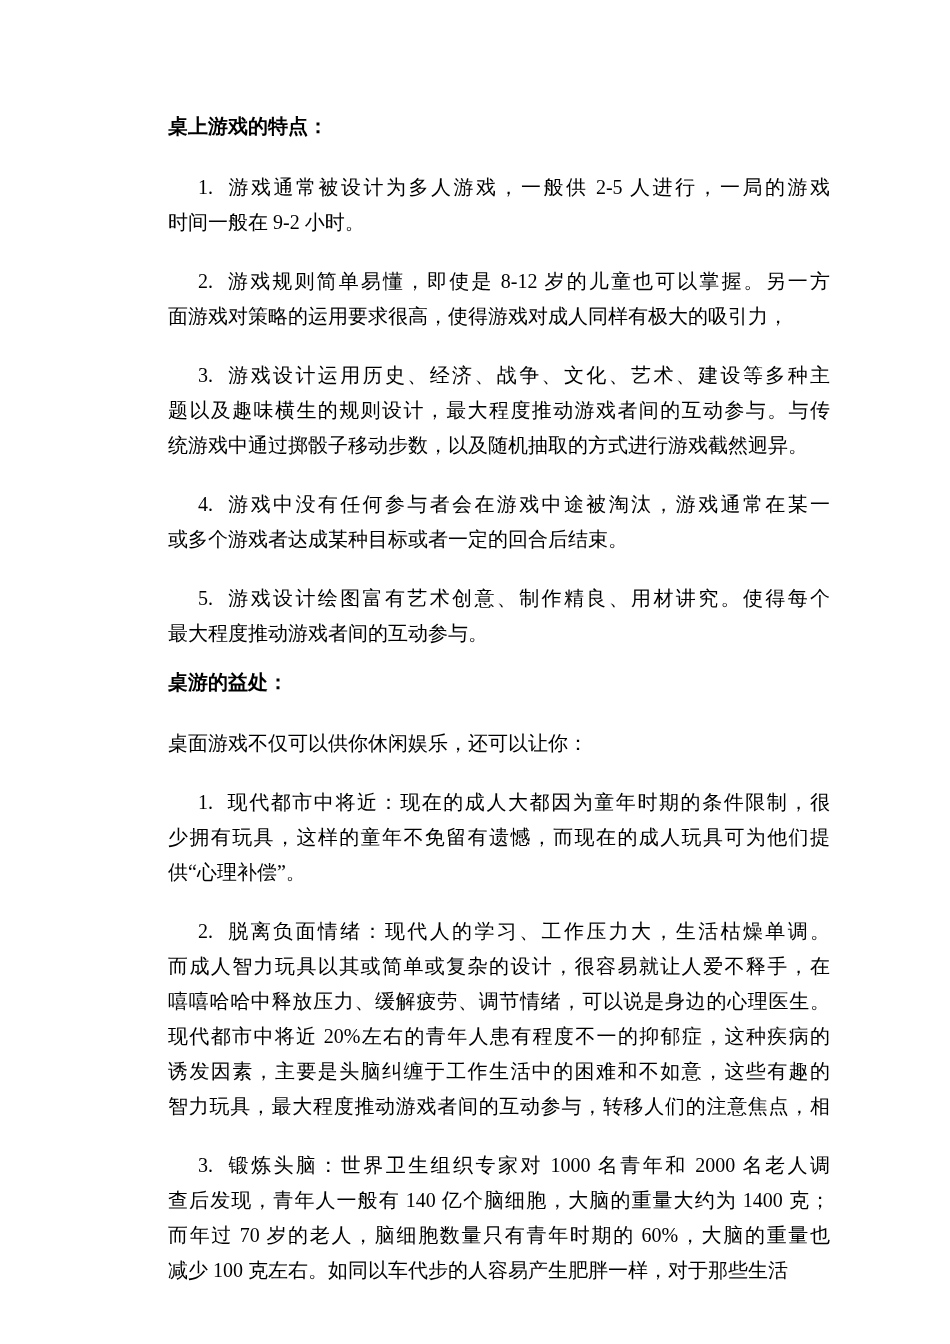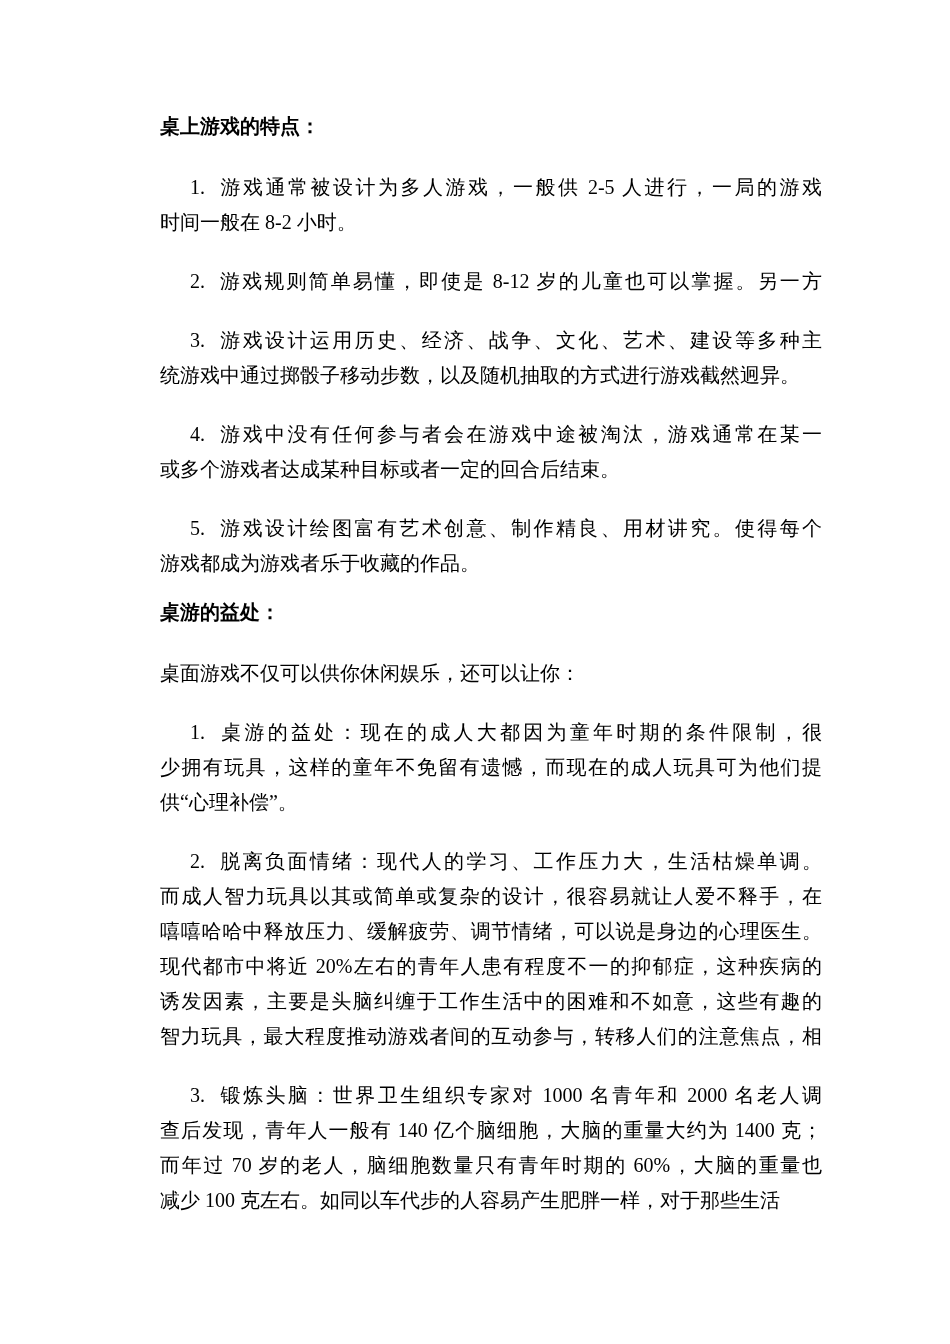"桌上游戏的特点：" .content { left: 160px -> 168px }
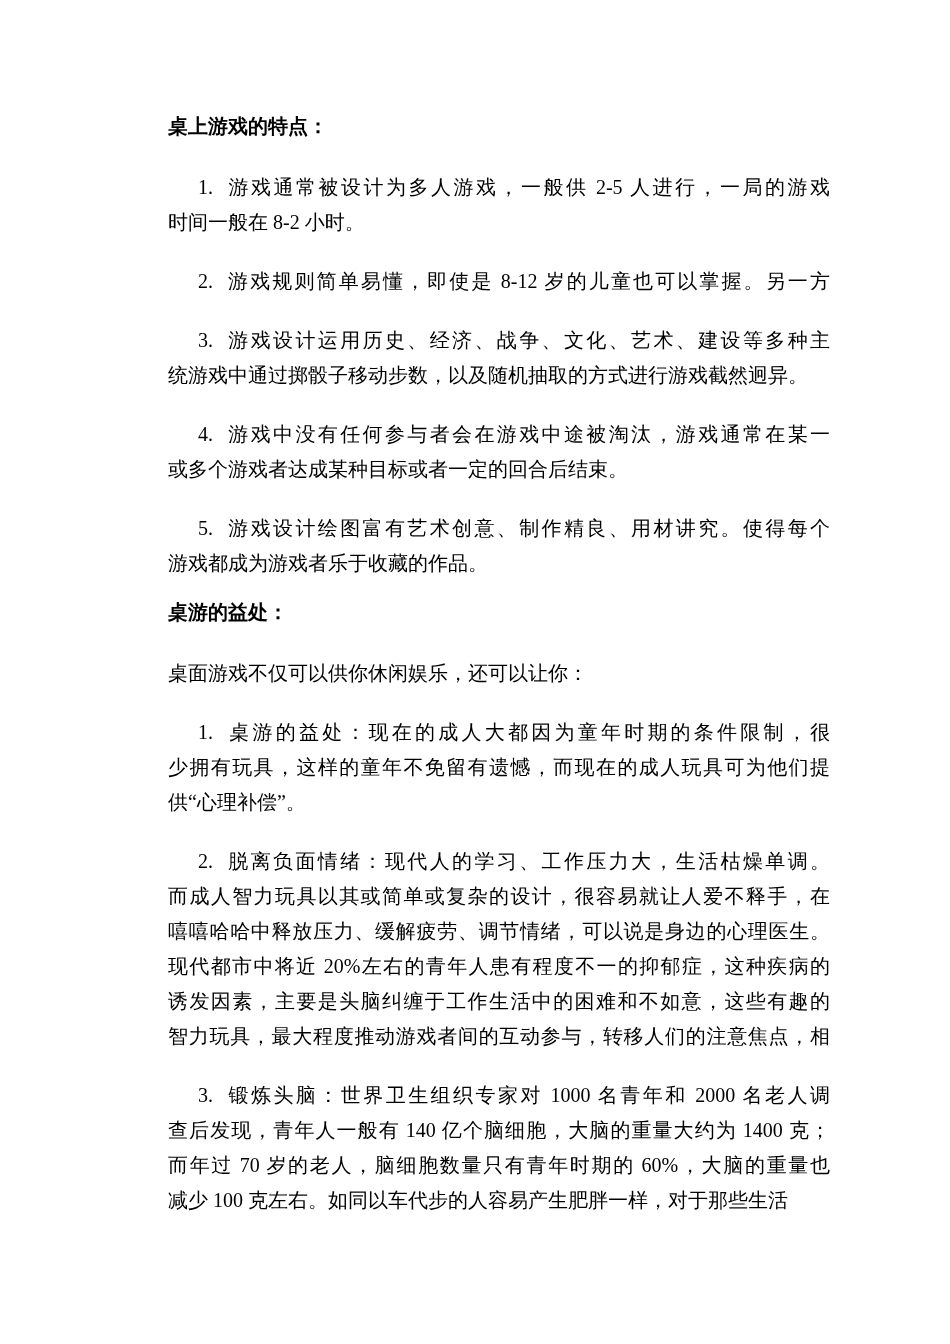"时间一般在 8-2 小时。" span { text: 8-2 -> 9-2 }
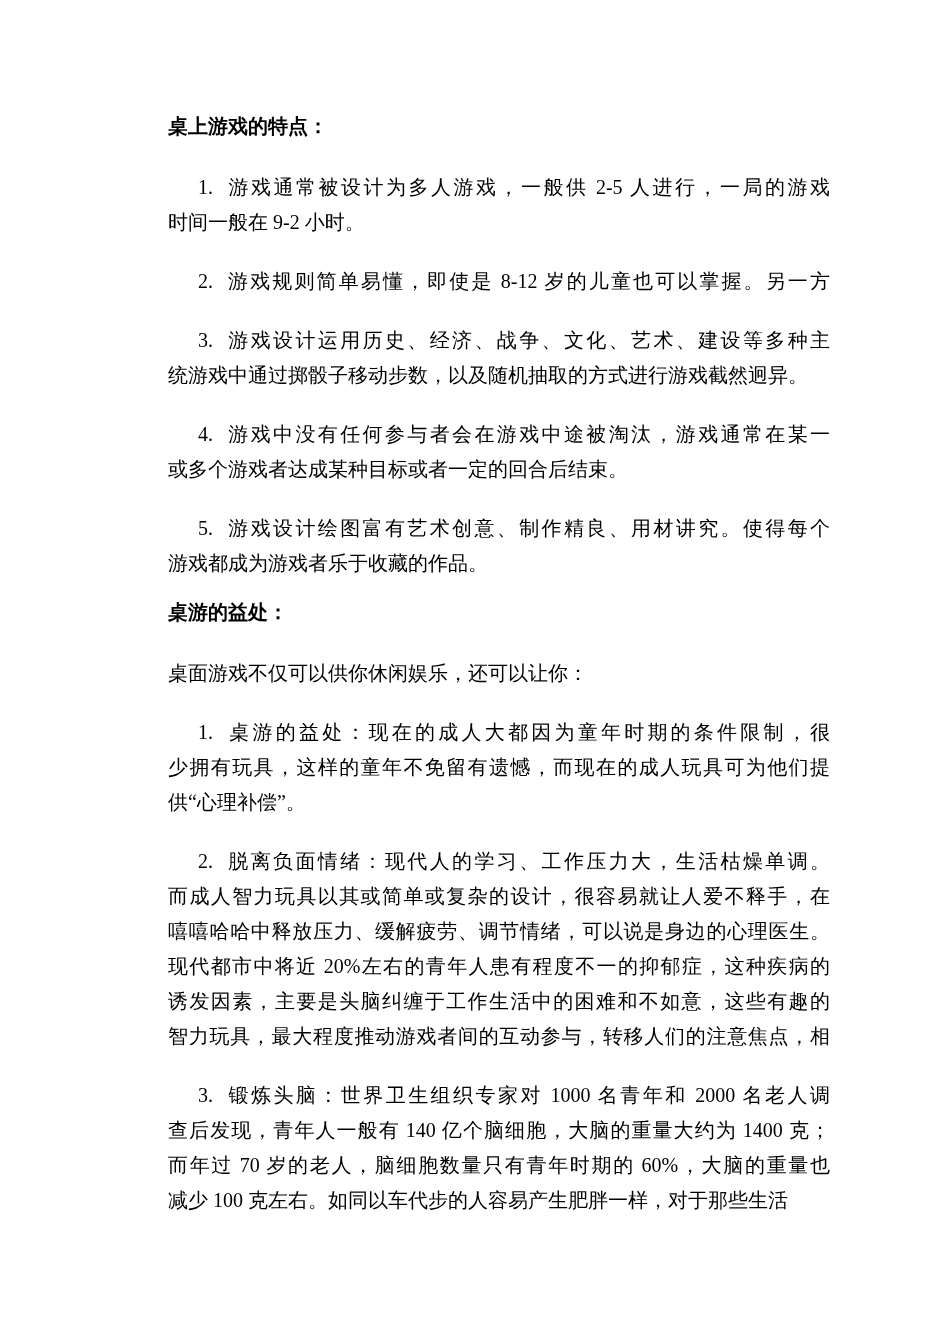"面游戏对策略的运用要求很高，使得游戏对成人同样有极大的吸引力，" div.line { html: none -> <div><span>面游戏对策略的运用要求很高，使得游戏对成人同样有极大的吸引力，</span></div> }
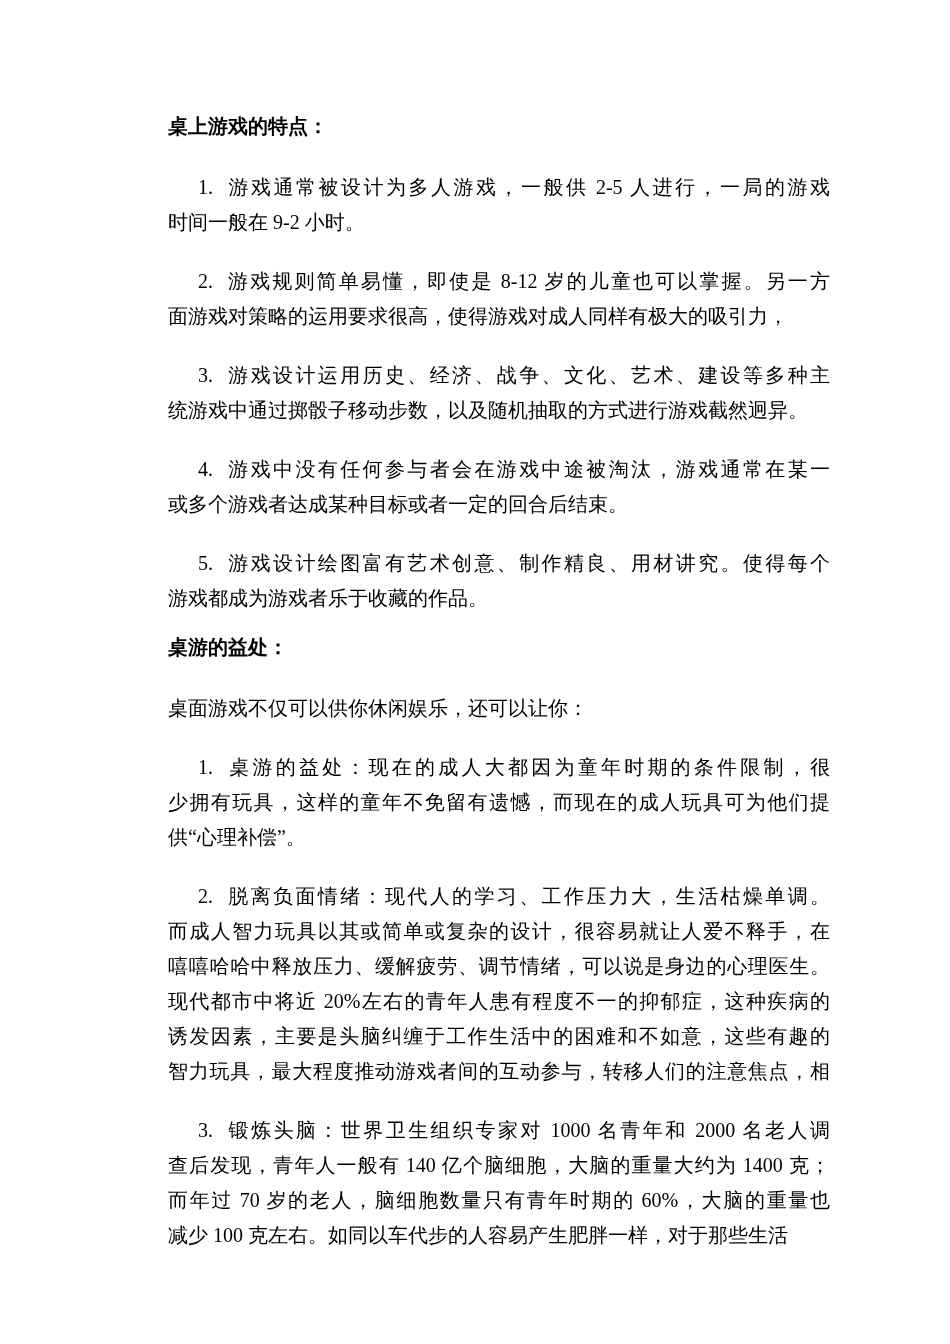"题以及趣味横生的规则设计，最大程度推动游戏者间的互动参与。与传" div.line { html: none -> <div><span>题以及趣味横生的规则设计，最大程度推动游戏者间的互动参与。与传</span></div> }
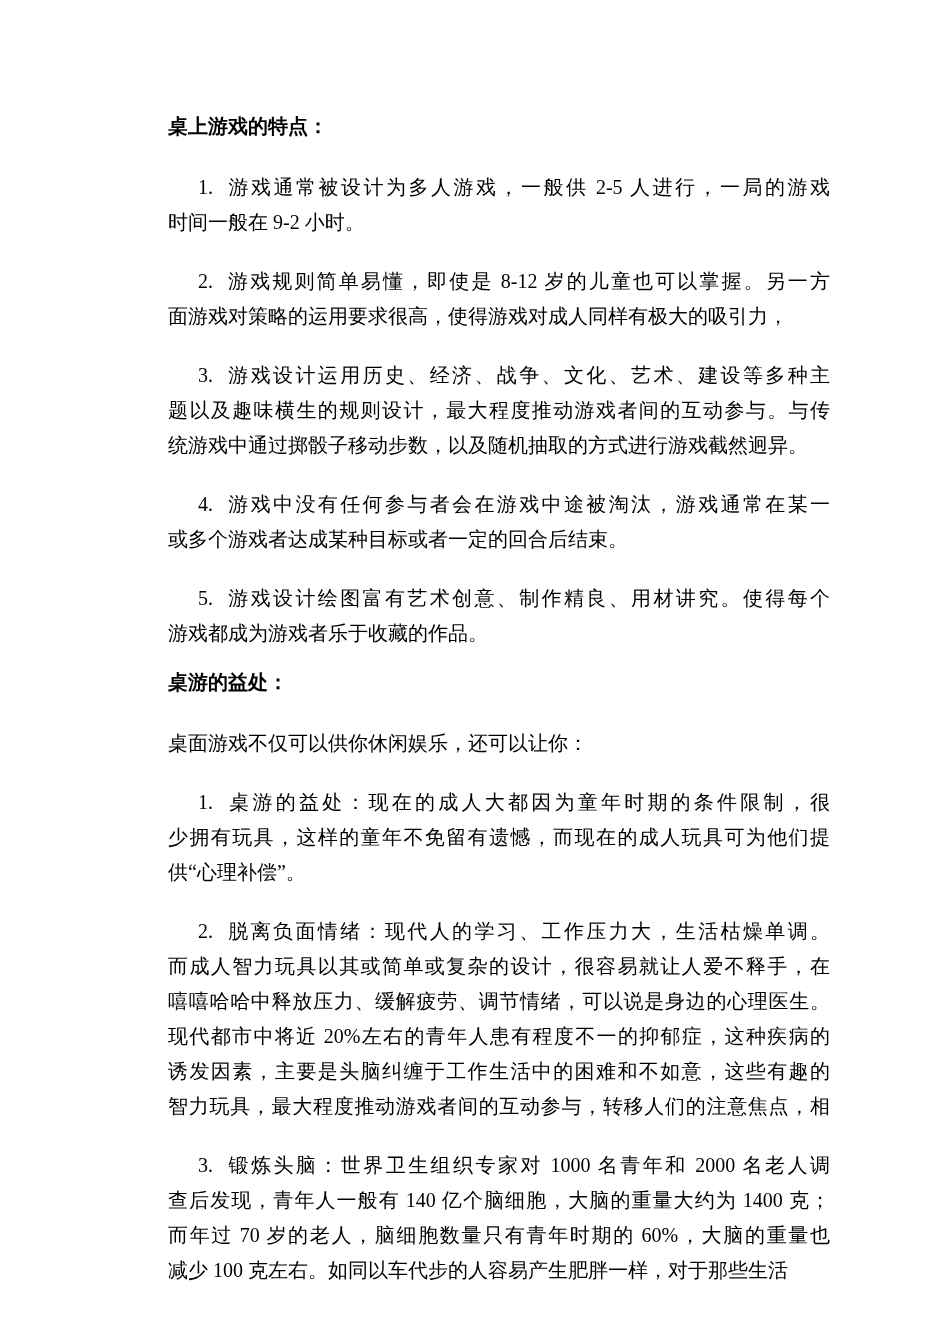"游戏都成为游戏者乐于收藏的作品。" span { text: 游戏都成为游戏者乐于收藏的作品 -> 最大程度推动游戏者间的互动参与 }
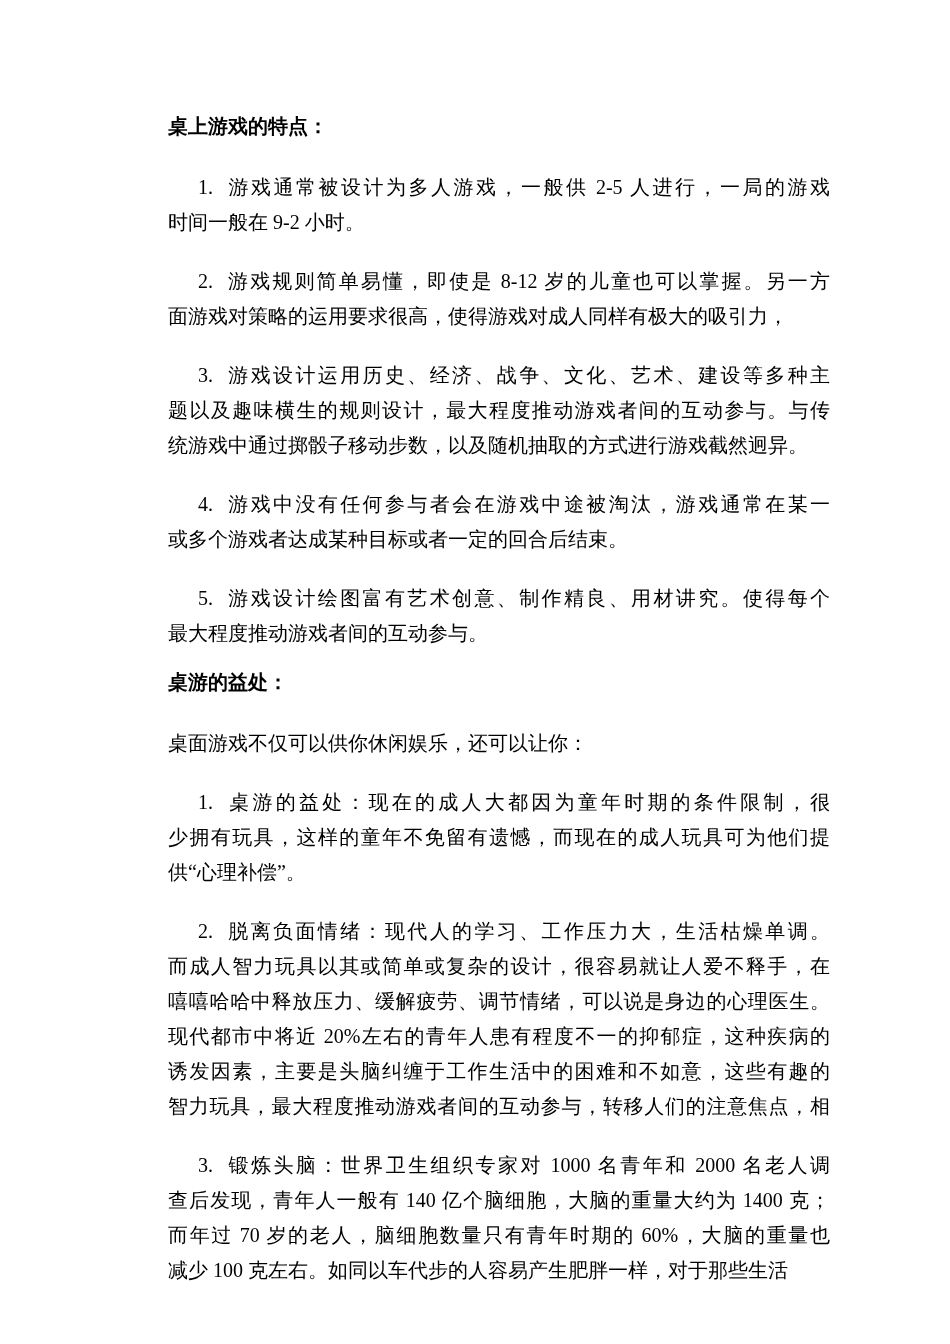"桌游的益处：现在的成人大都因为童年时期的条件限制，很" span { text: 桌游的益处 -> 现代都市中将近 }
